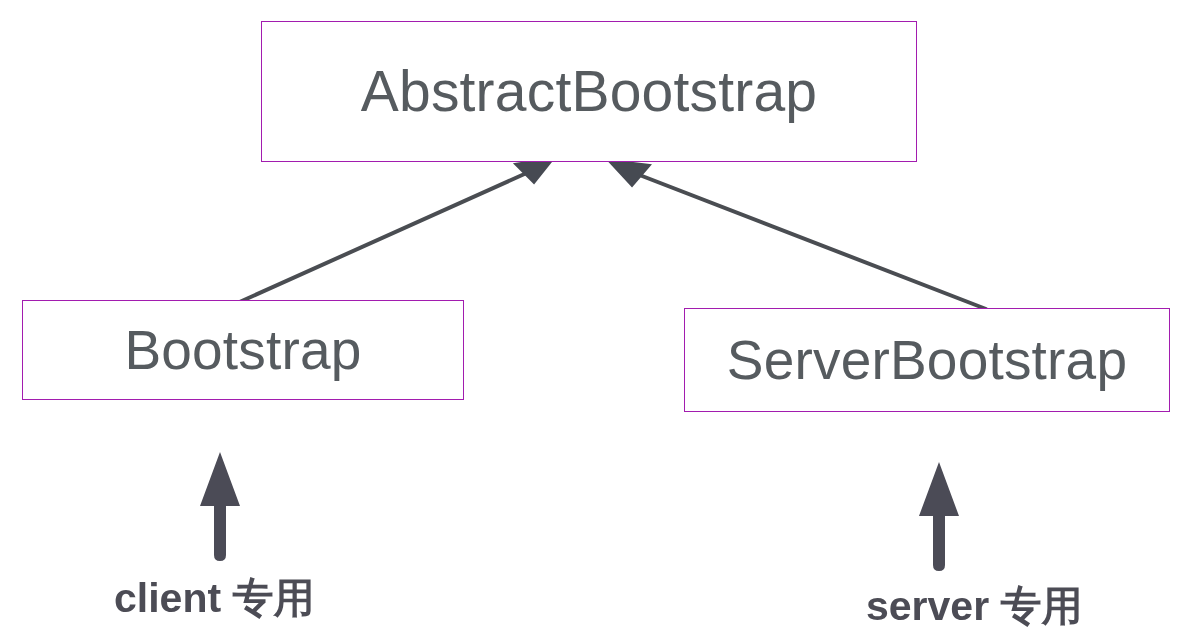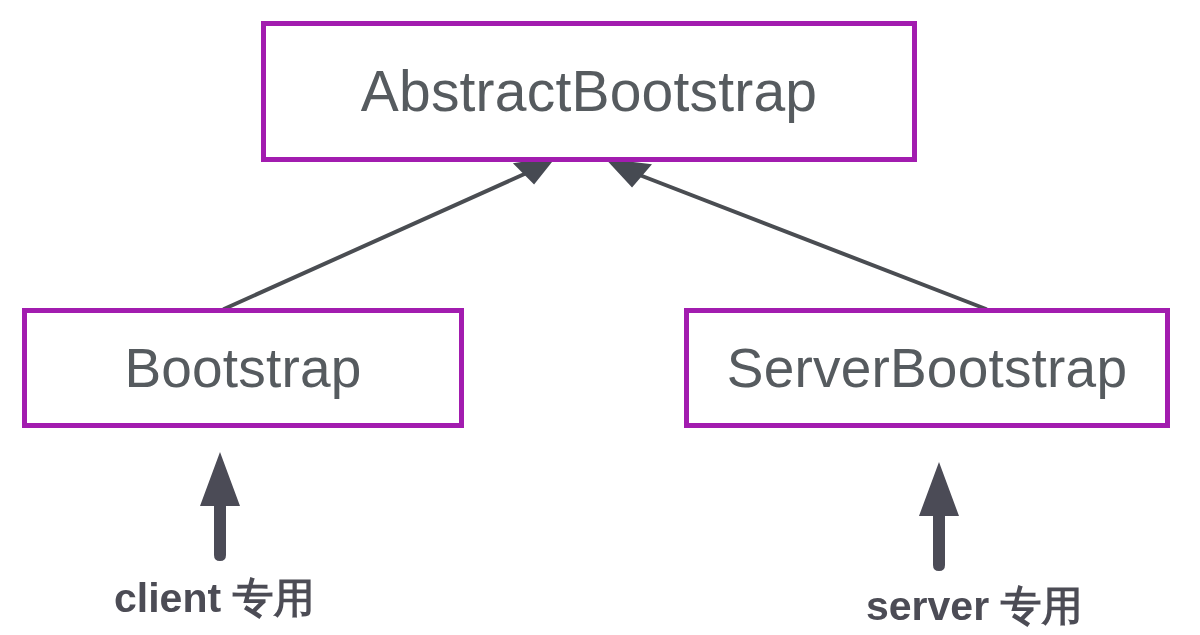"AbstractBootstrap" .class-box { border: 5px solid #a21caf -> 1px solid #a21caf }
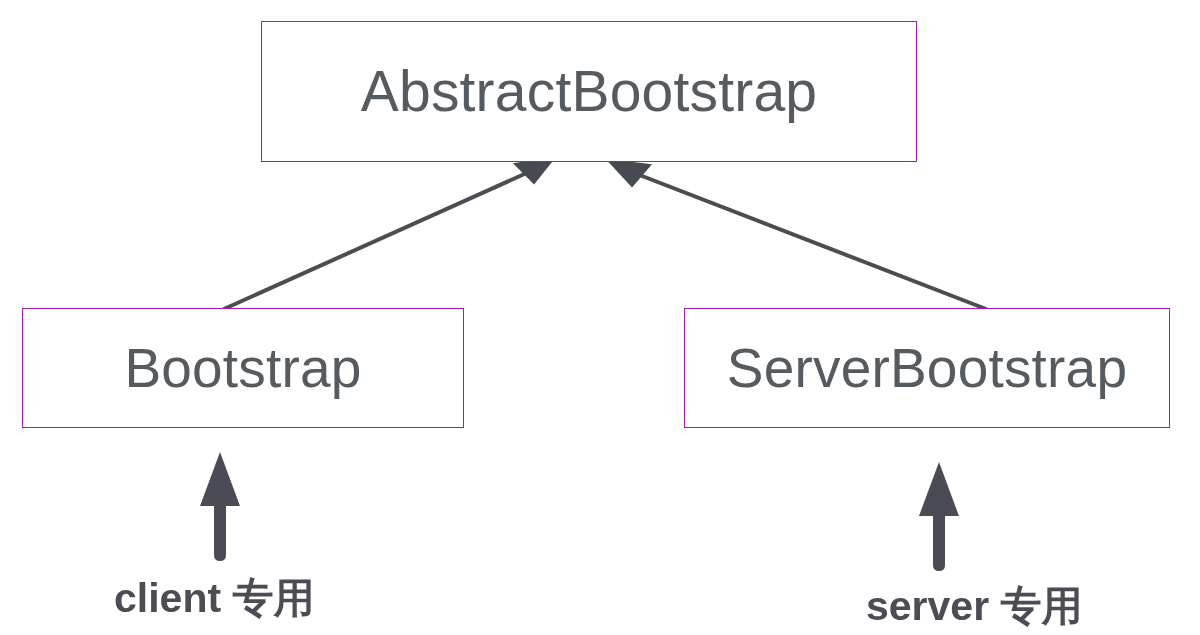"Bootstrap" #box-bootstrap { height: 120px -> 100px; top: 308px -> 300px }
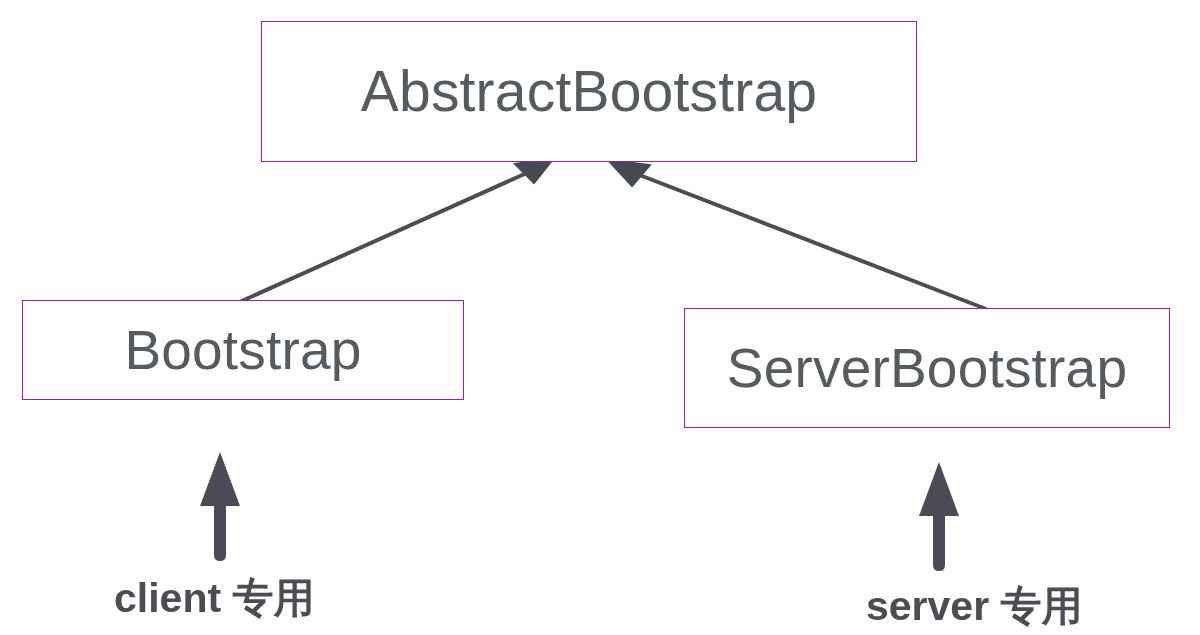"ServerBootstrap" #box-serverbootstrap { height: 120px -> 104px }
